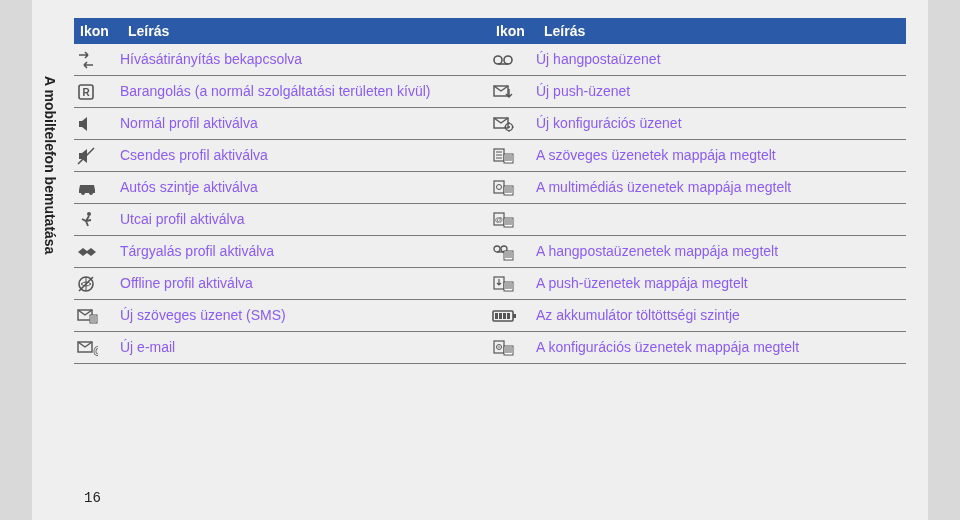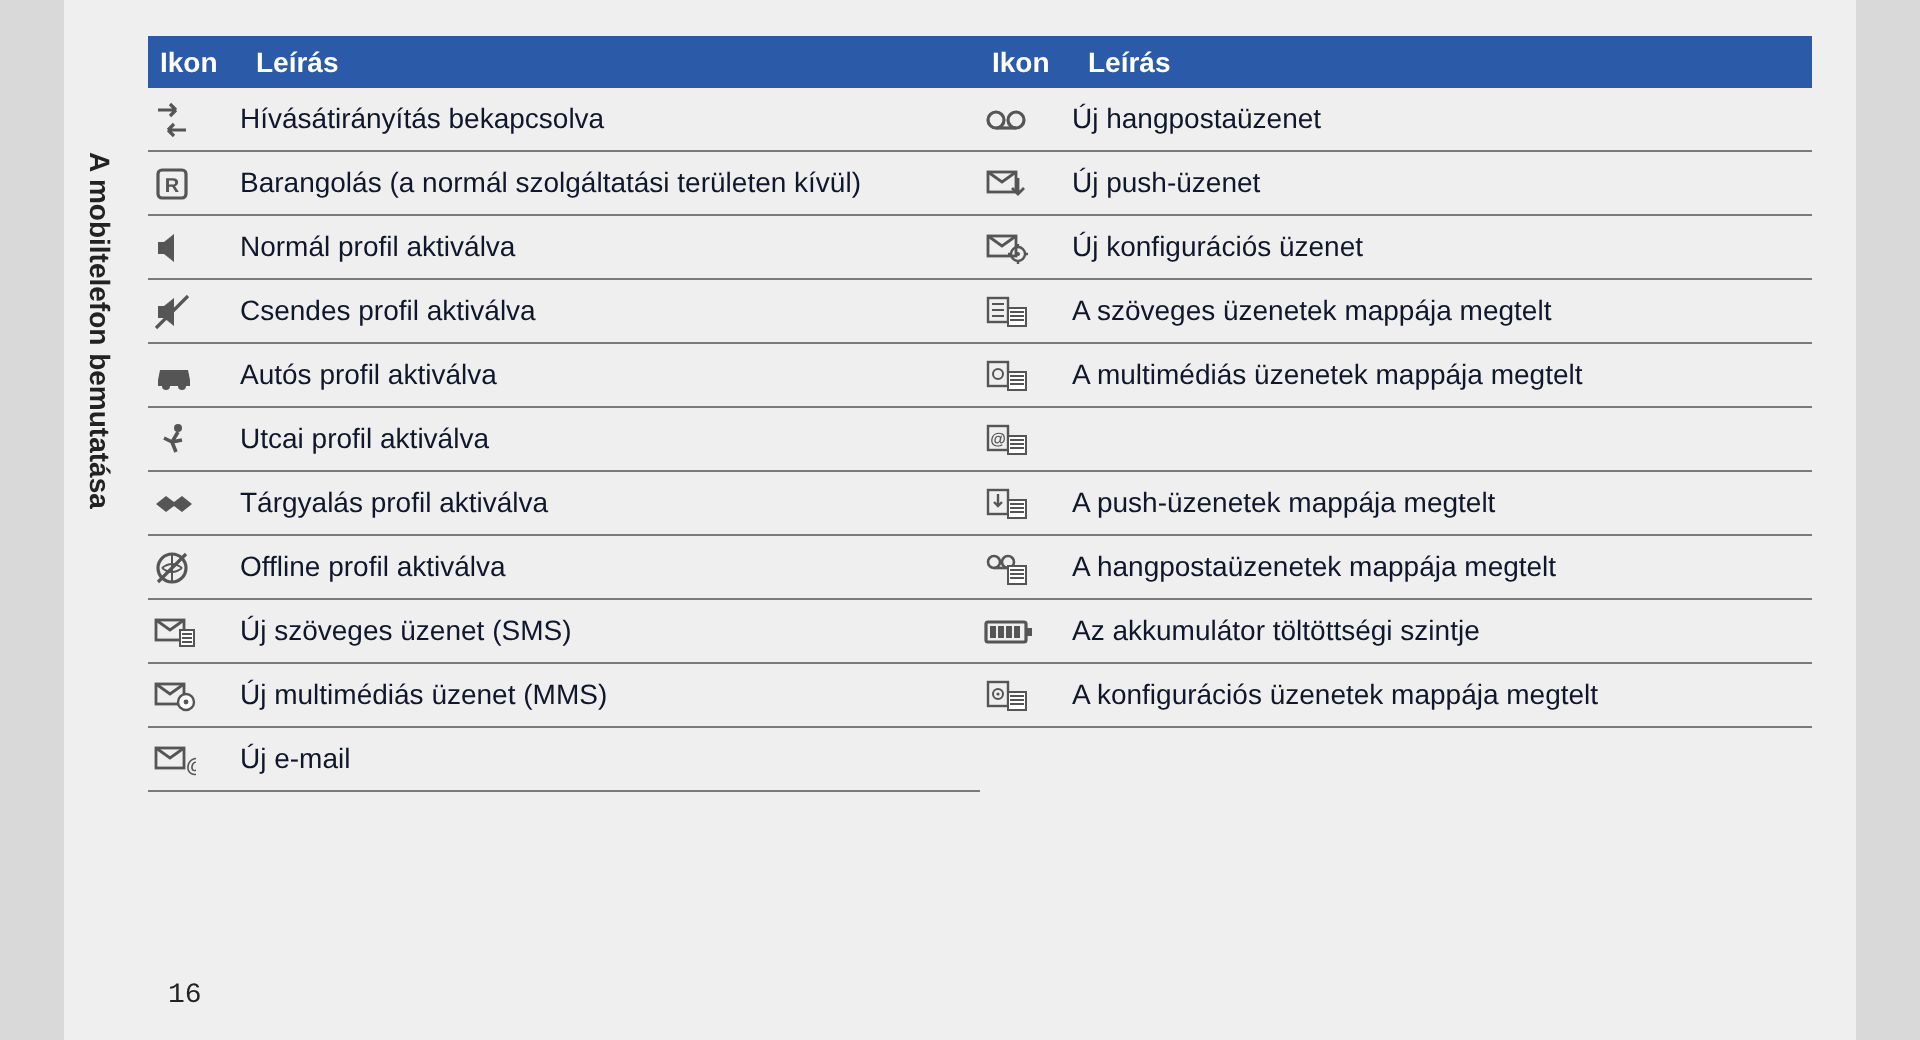"Hívásátirányítás bekapcsolva" .row .desc { color: #0f172a -> #8b5cf6 }
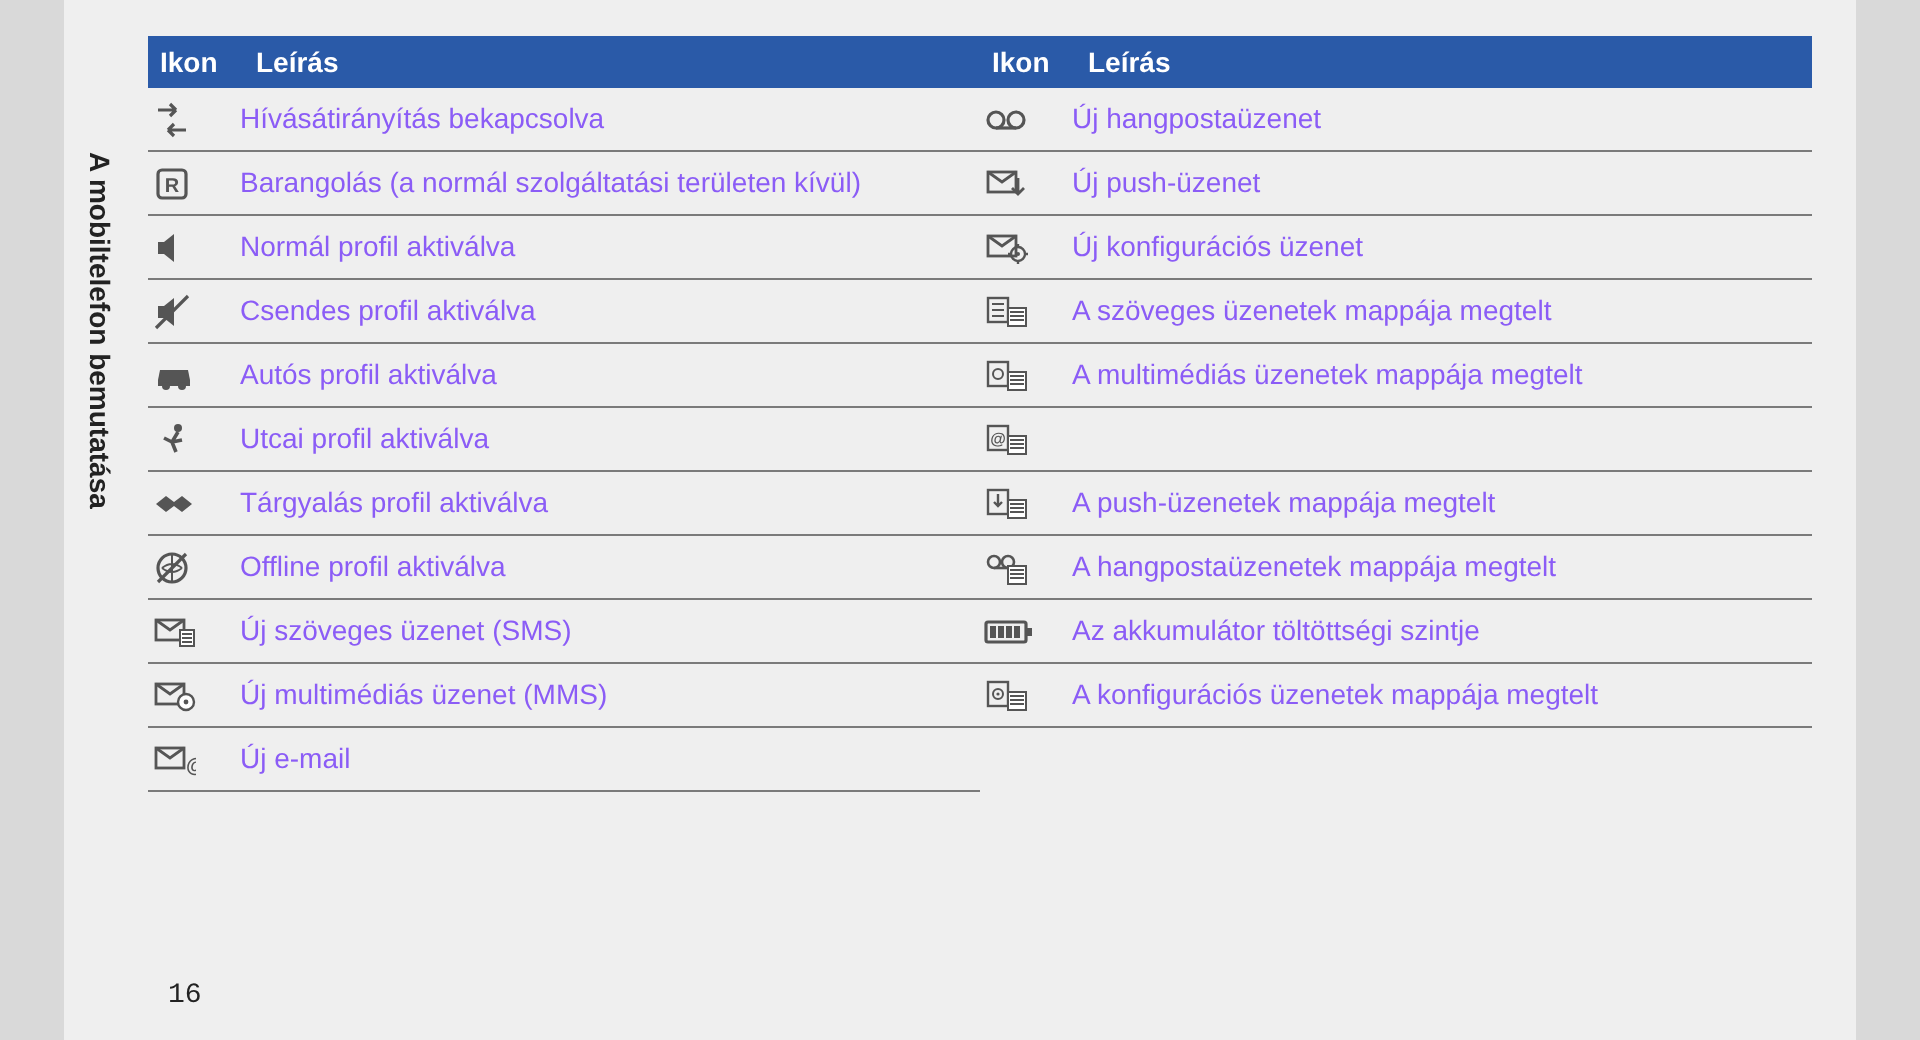"Autós profil aktiválva" span.desc { text: profil -> szintje }
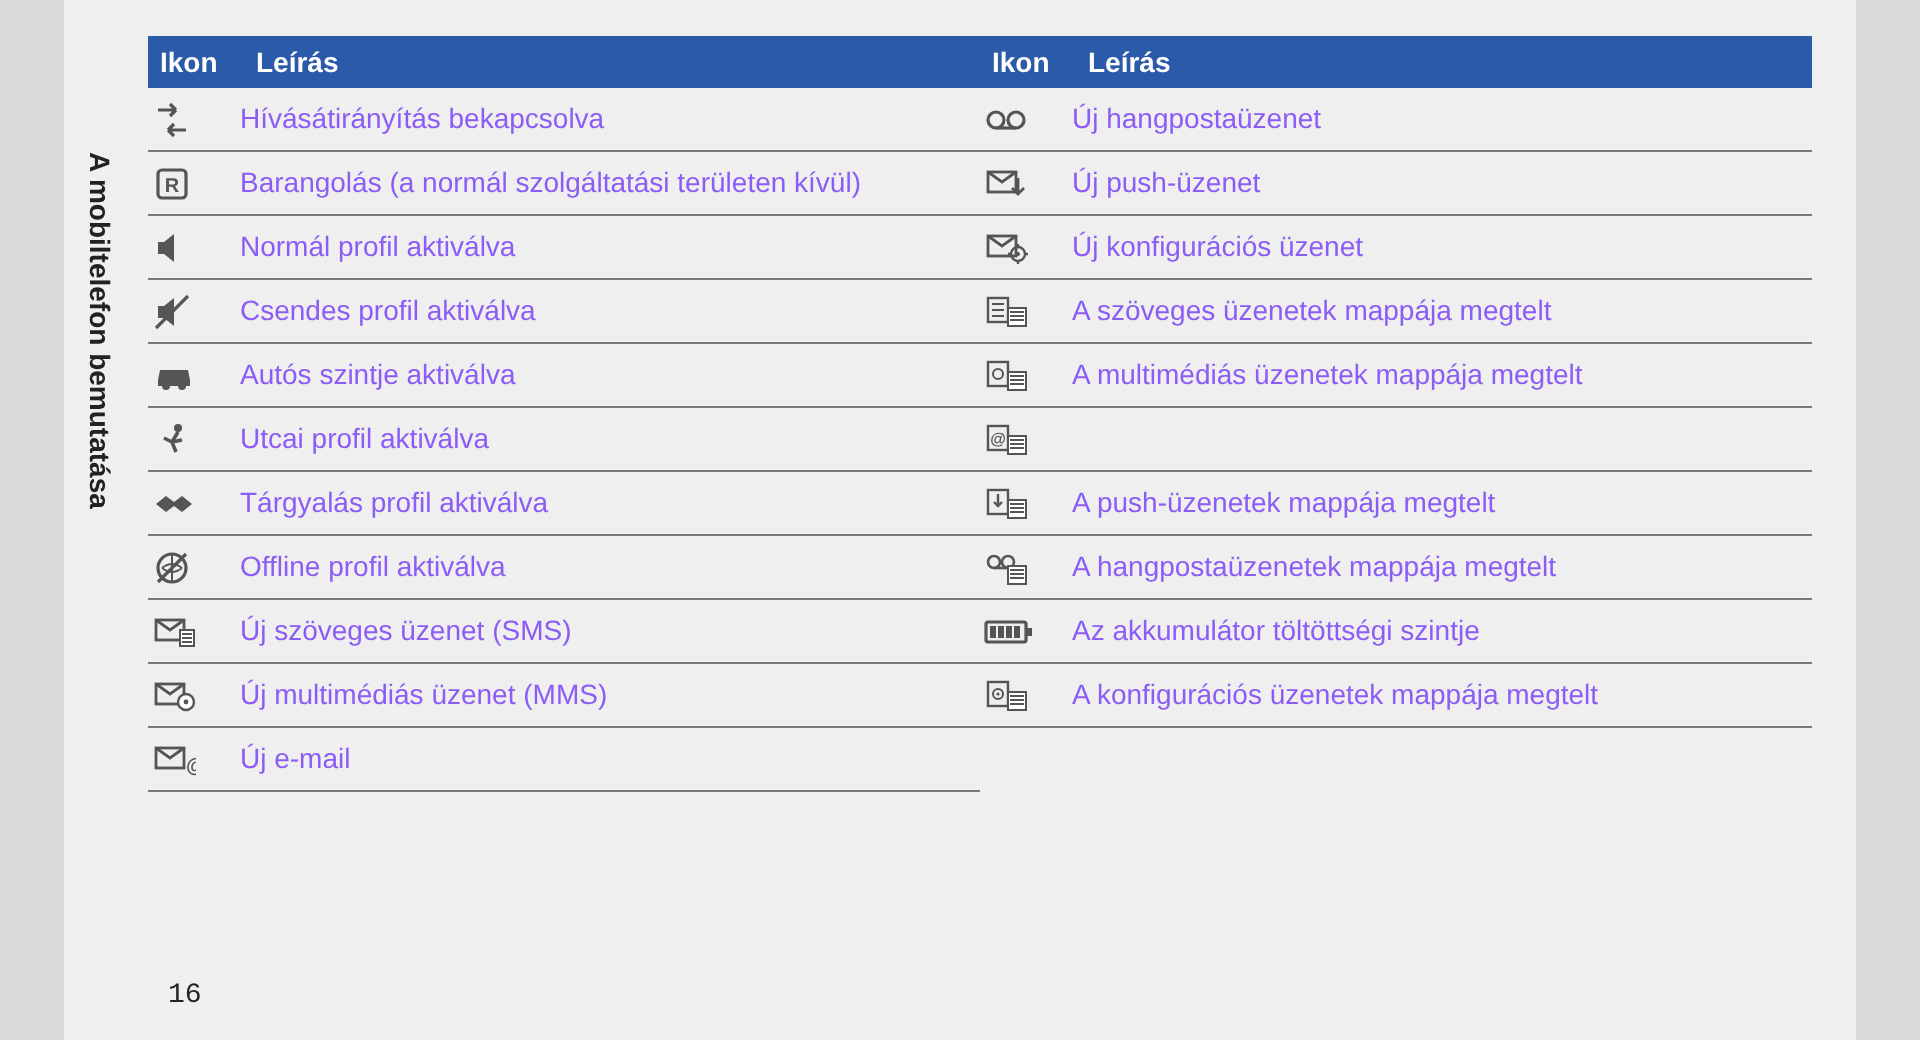"A push-üzenetek mappája megtelt" div.row { order: before "A hangpostaüzenetek mappája megtelt" -> after "A hangpostaüzenetek mappája megtelt" }
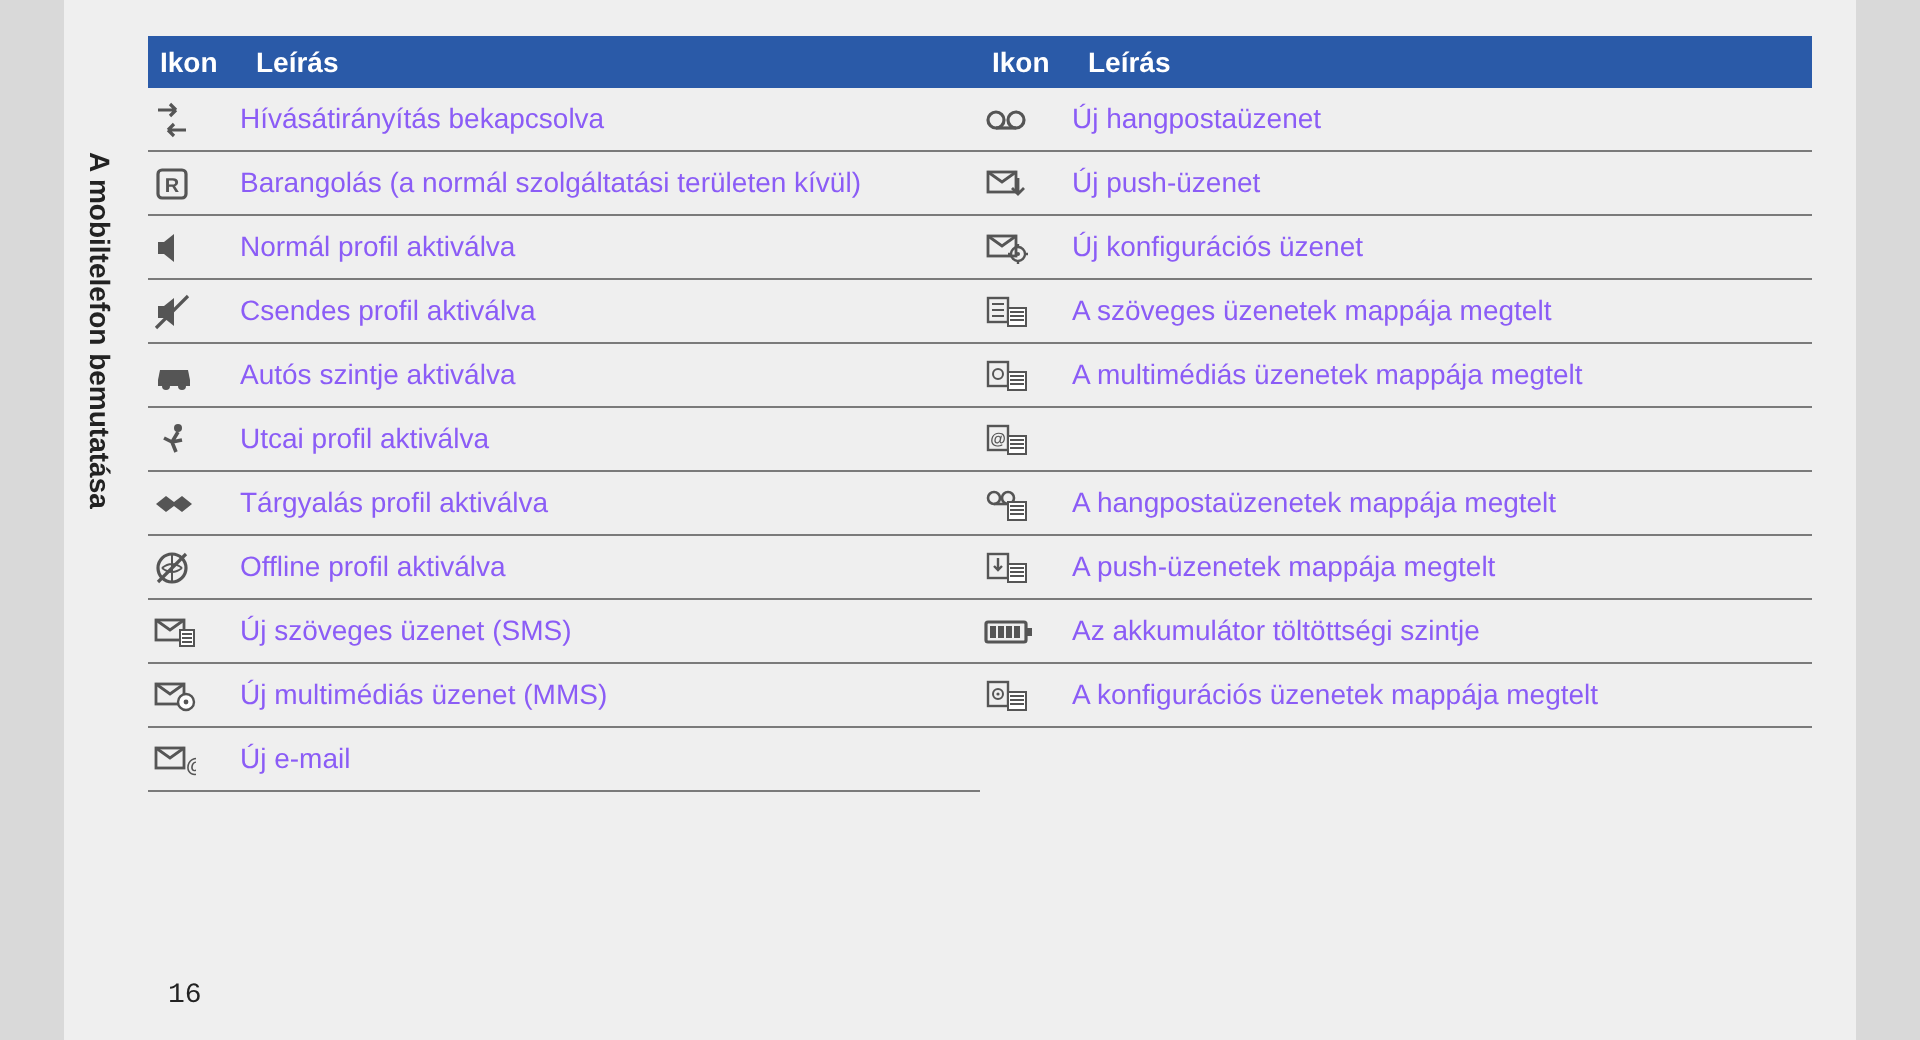"Új multimédiás üzenet (MMS)" div.row { html: <div> <span> <svg> <rect></rect> <path></path> <circle></circle> <circle></circle> </svg> </span> <span>Új multimédiás üzenet (MMS)</span> </div> -> none }
